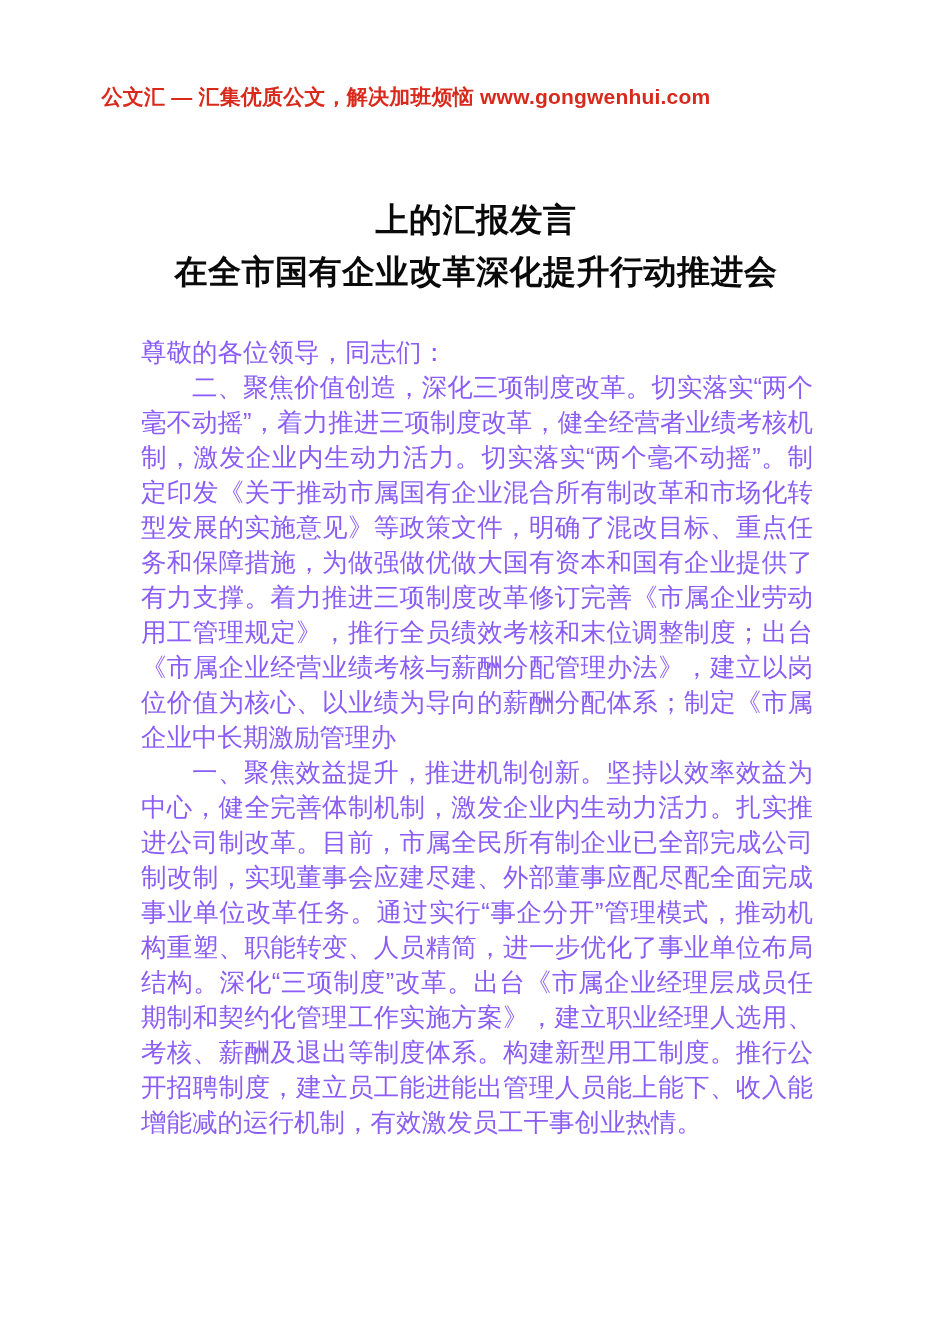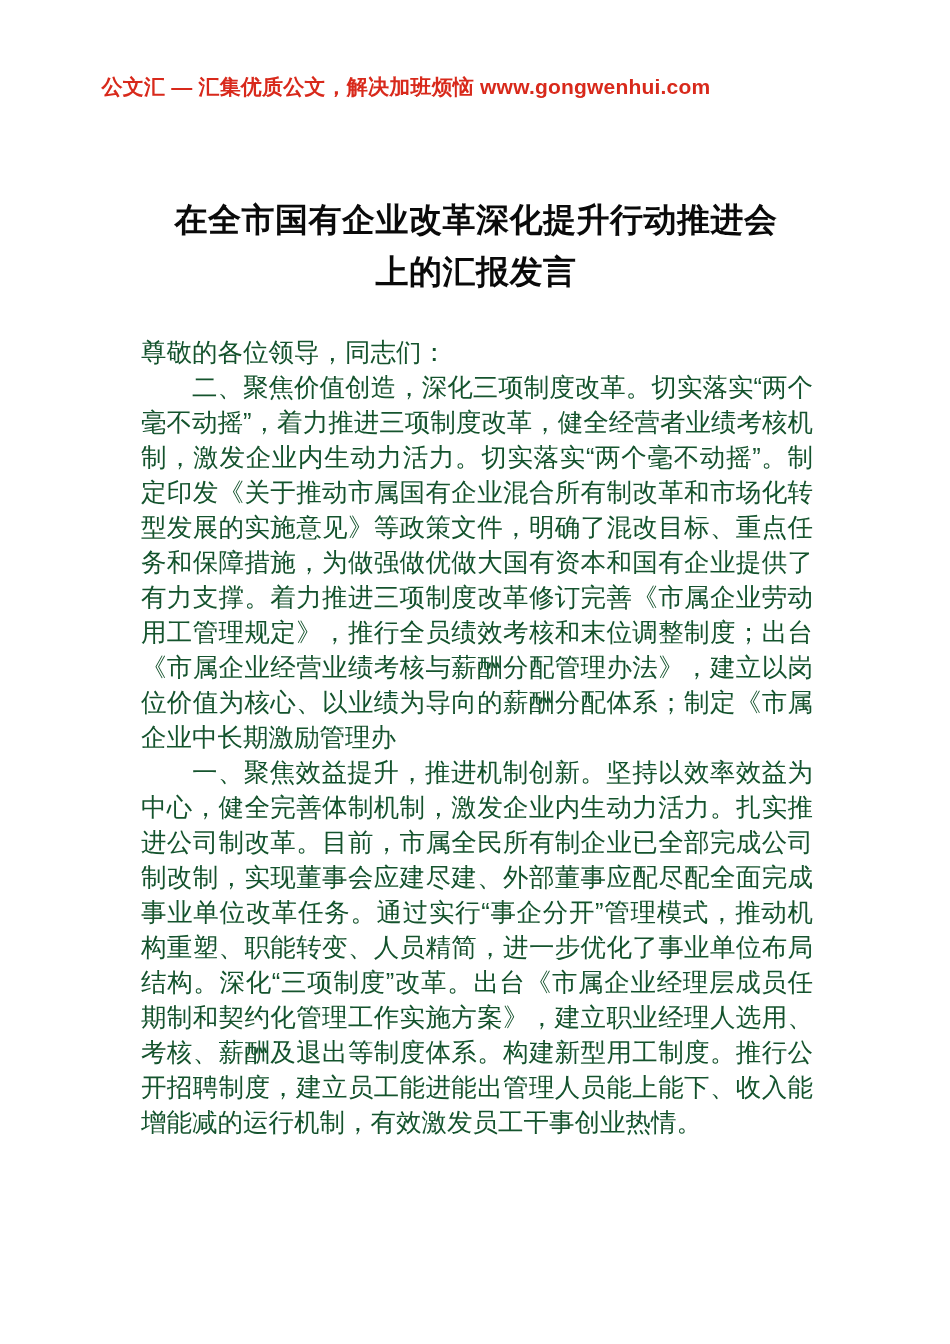"公文汇 — 汇集优质公文，解决加班烦恼 www.gongwenhui.com" .site-header { top: 74px -> 84px }
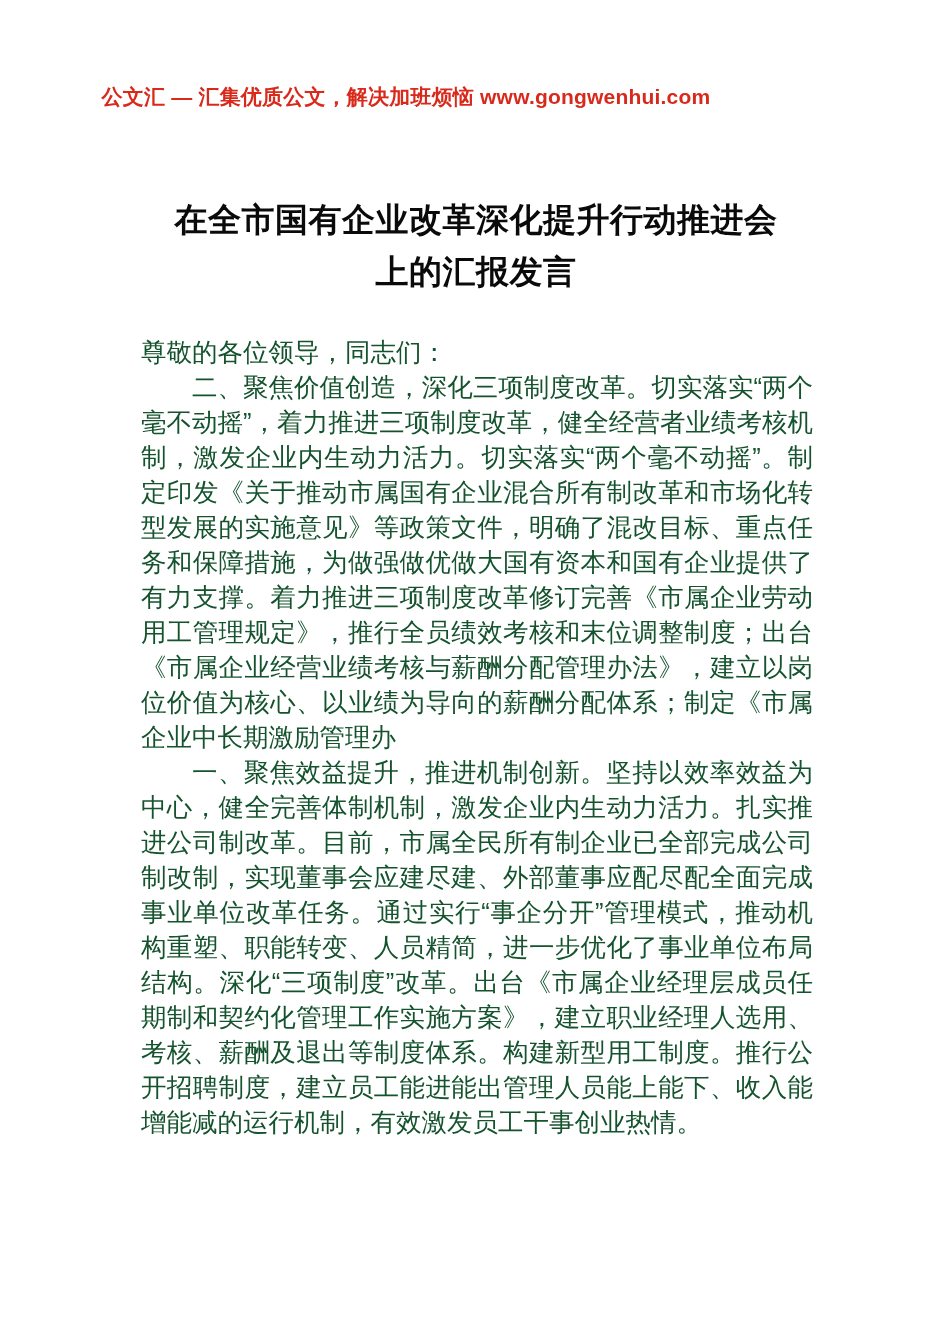"在全市国有企业改革深化提升行动推进会" span.title-line { order: before "上的汇报发言" -> after "上的汇报发言" }
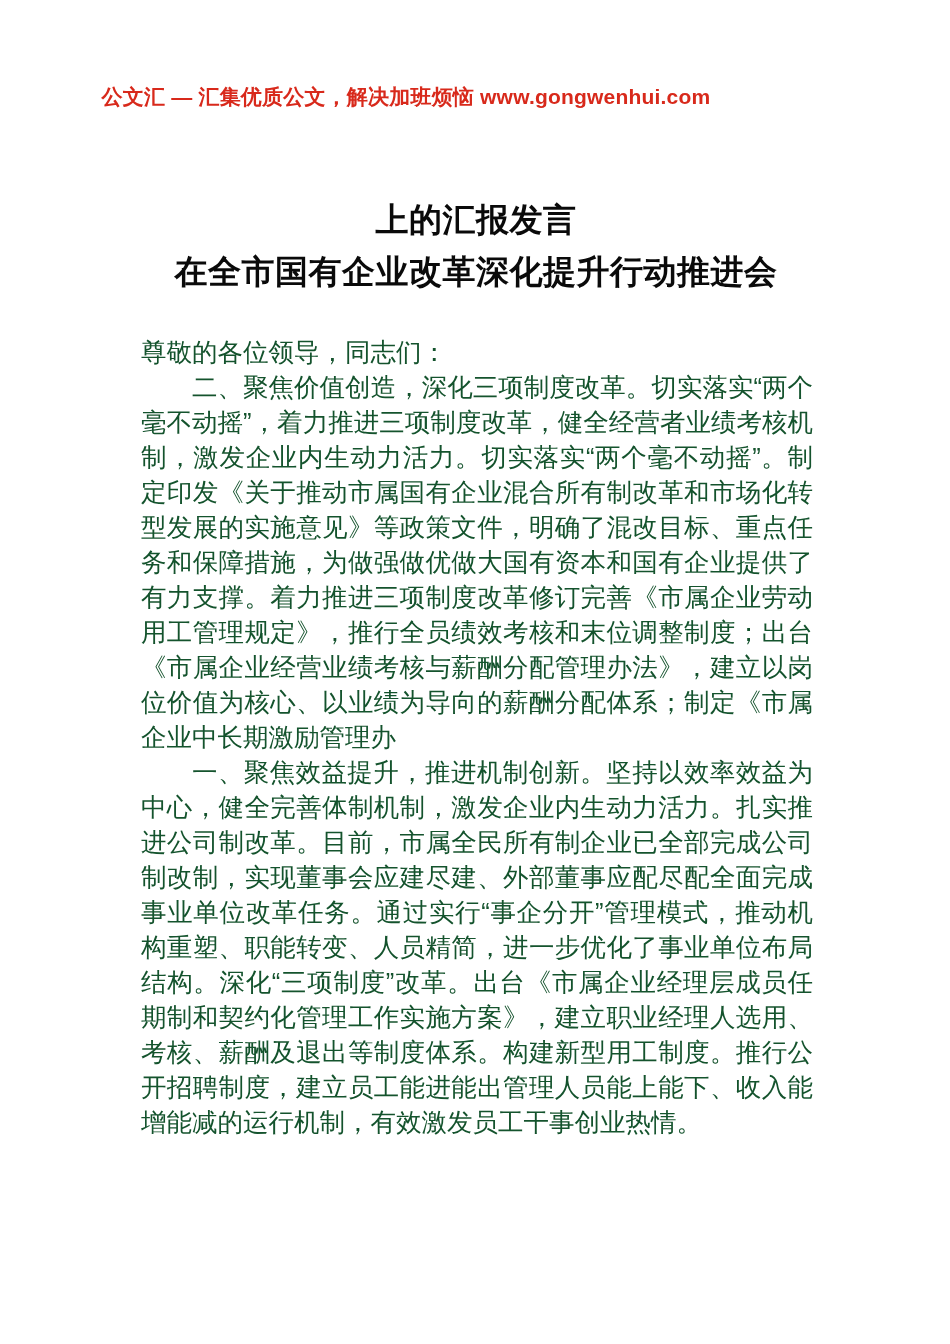"尊敬的各位领导，同志们：" .doc-body { color: #14532d -> #8b5cf6 }
